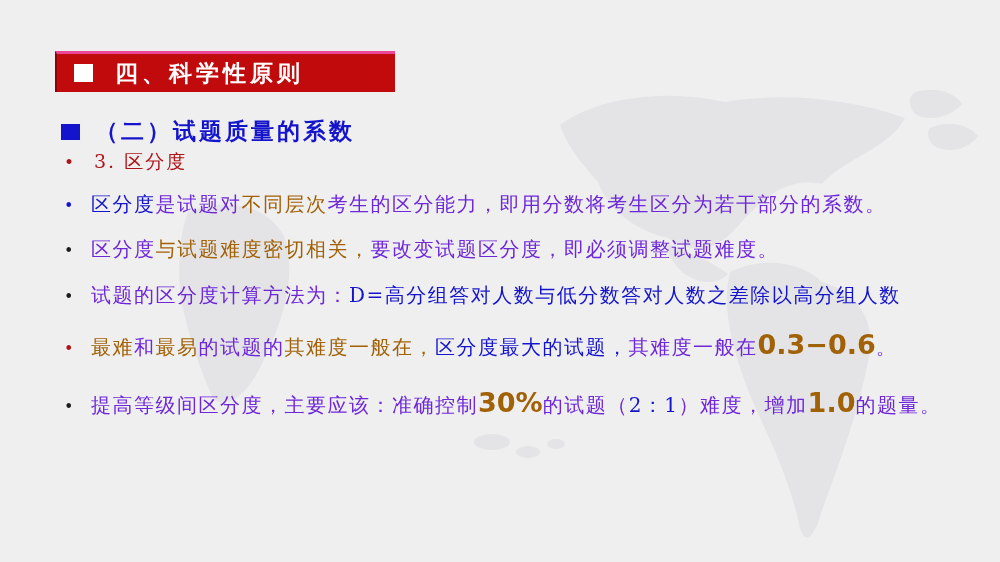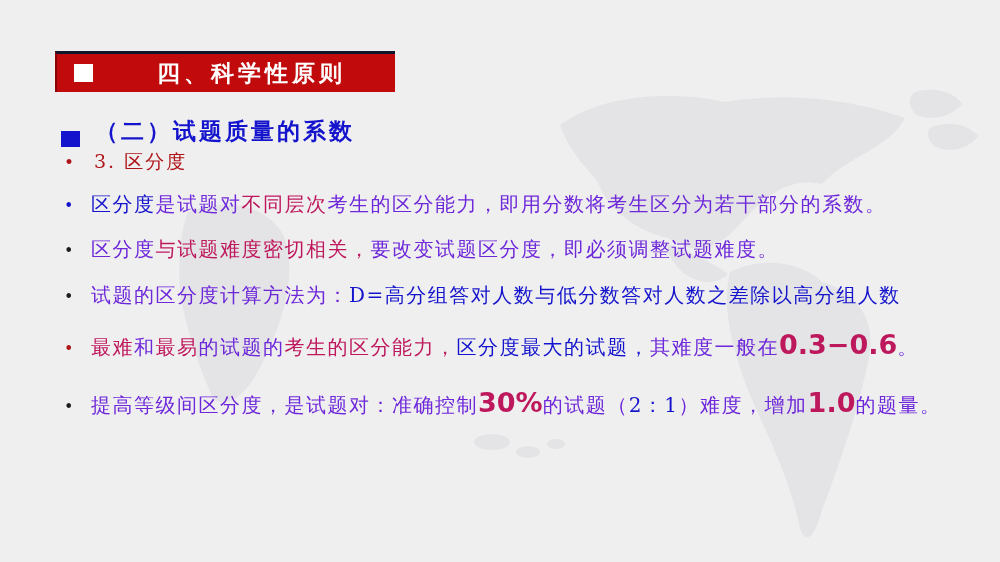"四、科学性原则" .banner { border-top: 3px solid #0f172a -> 3px solid #ec4899; gap: 42px -> none }
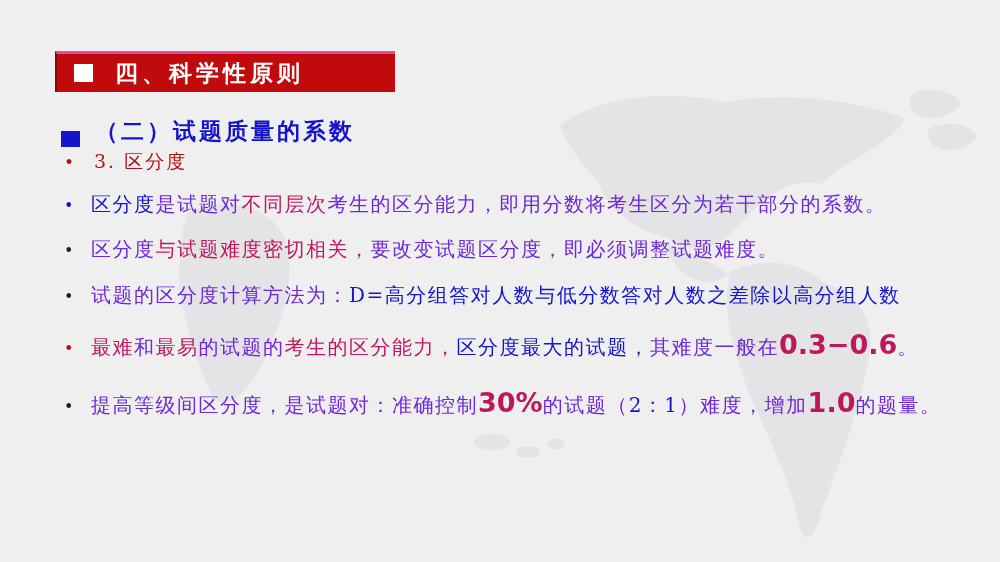"（二）试题质量的系数" .heading { align-items: flex-end -> center }
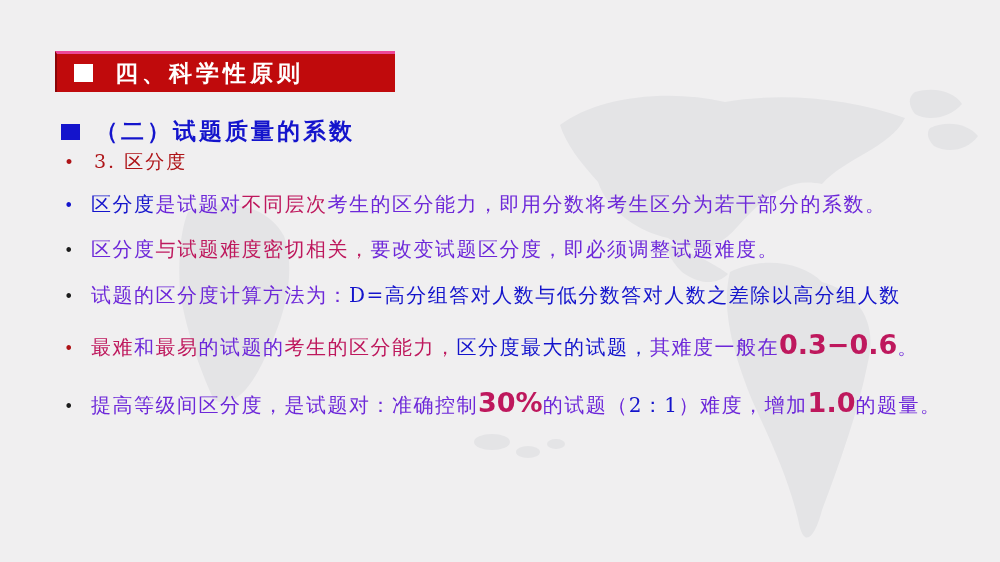"不同层次" .seg-red { color: #be185d -> #a16207 }
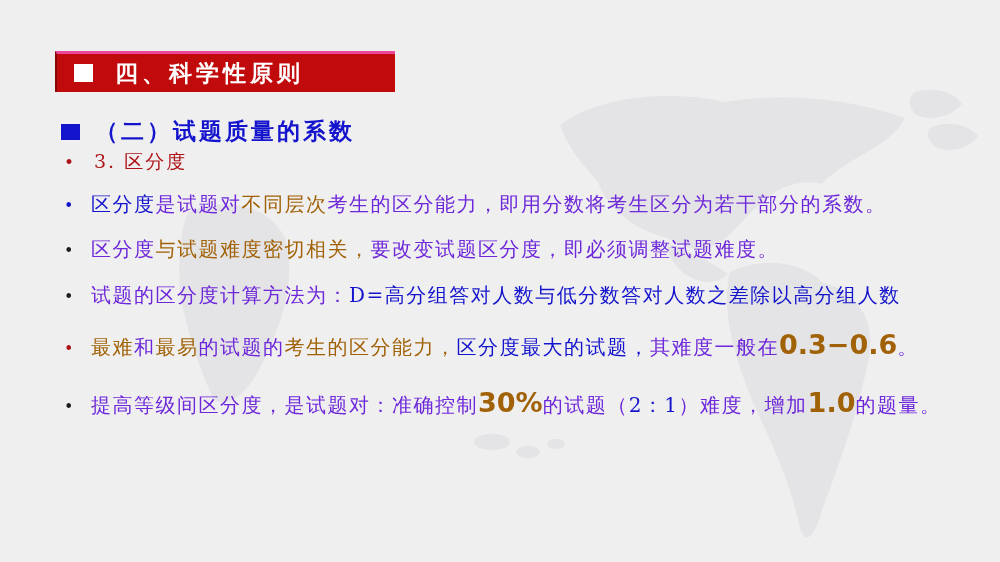"考生的区分能力，" span.seg-red { text: 考生的区分能力 -> 其难度一般在 }
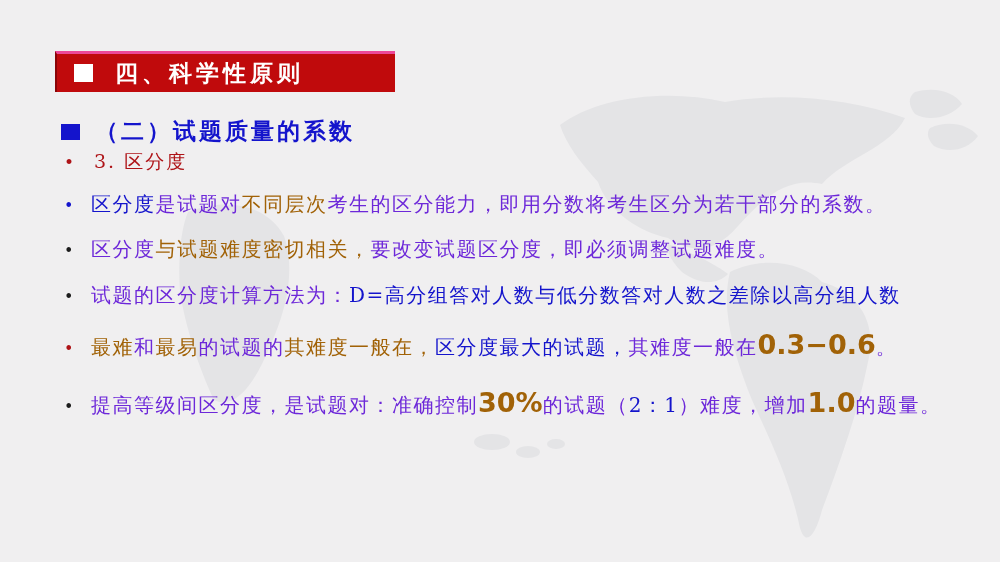"提高等级间区分度，是试题对：准确控制" span.seg-black { text: 是试题对 -> 主要应该 }
